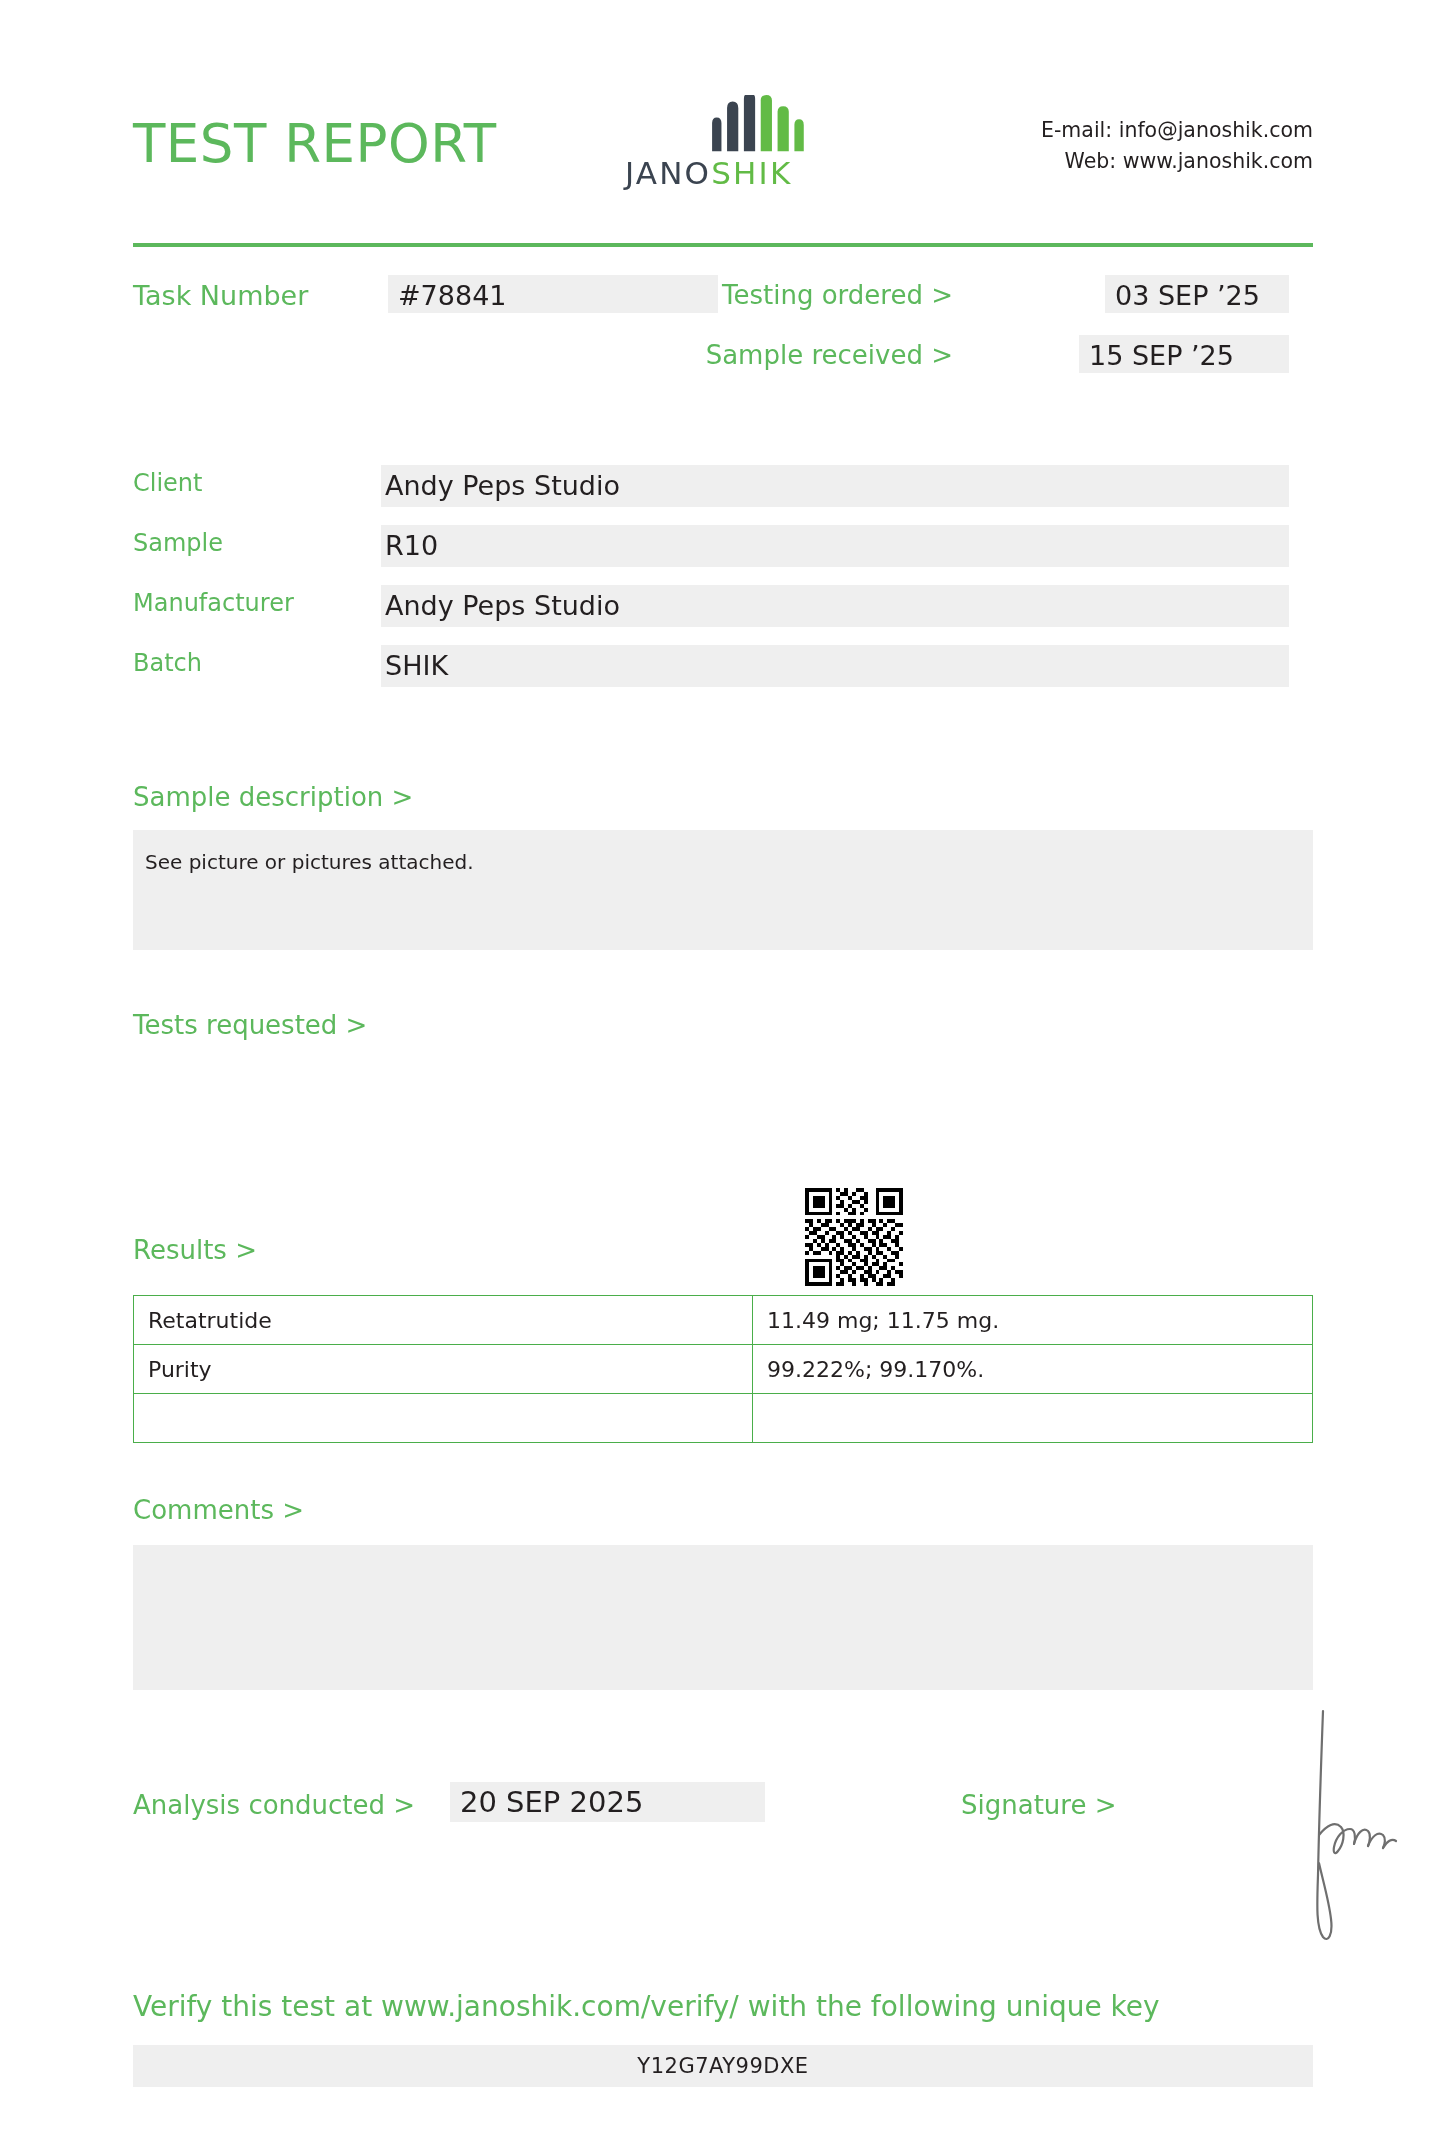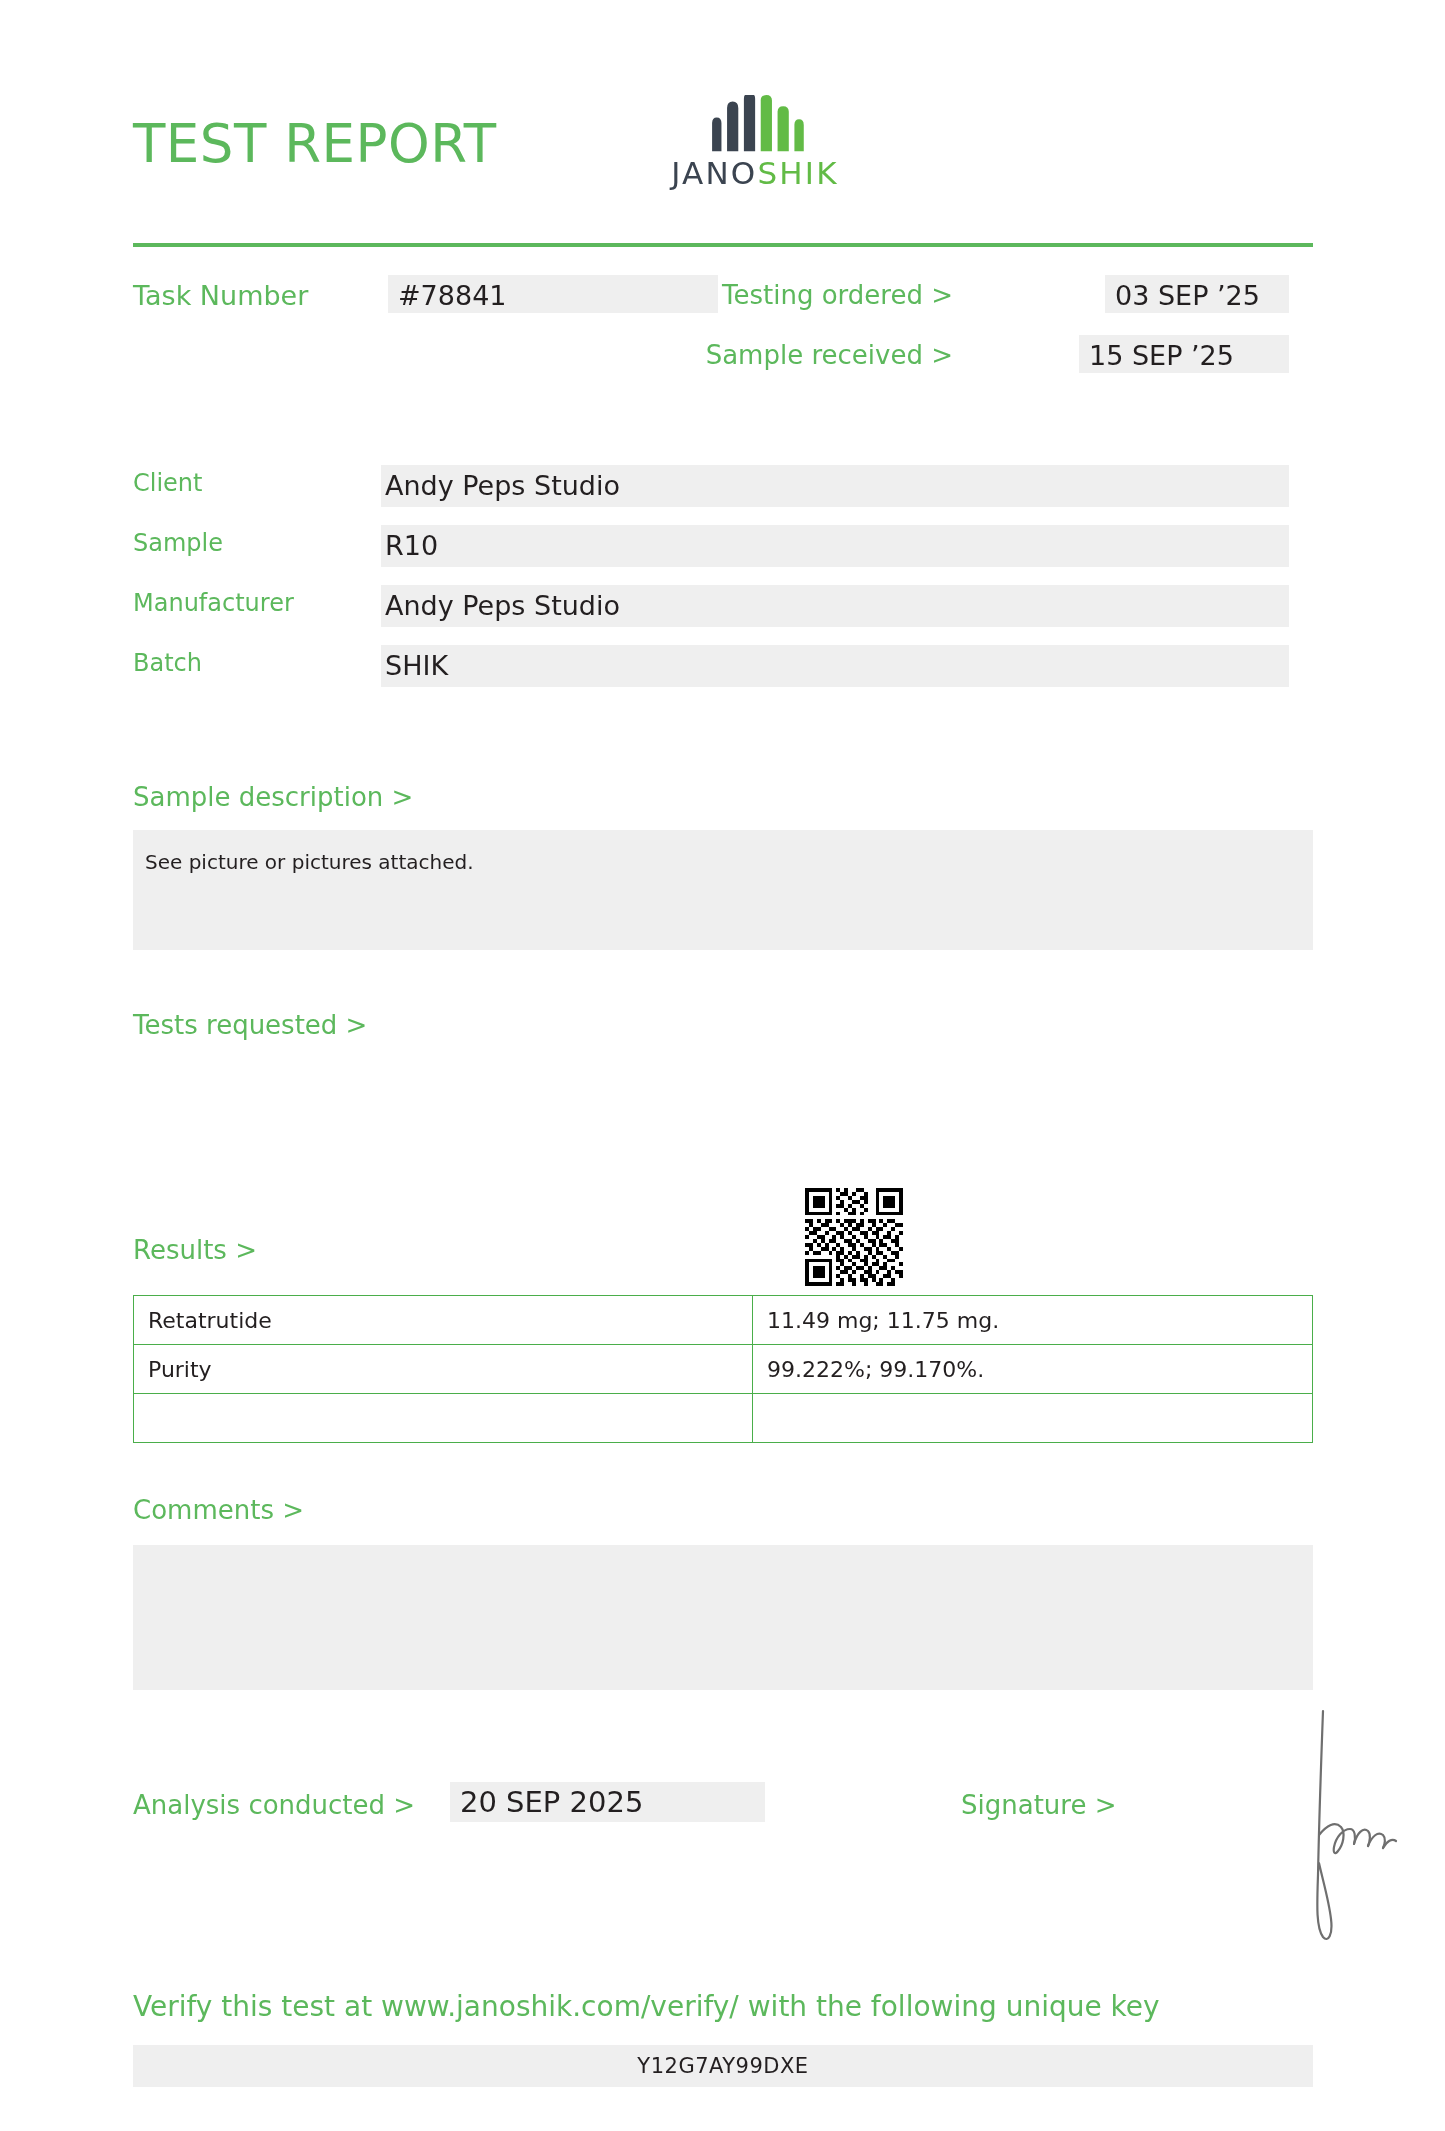"E-mail: info@janoshik.com" div.contact { html: none -> <div> <div>E-mail: info@janoshik.com</div> <div>Web: www.janoshik.com</div> </div> }
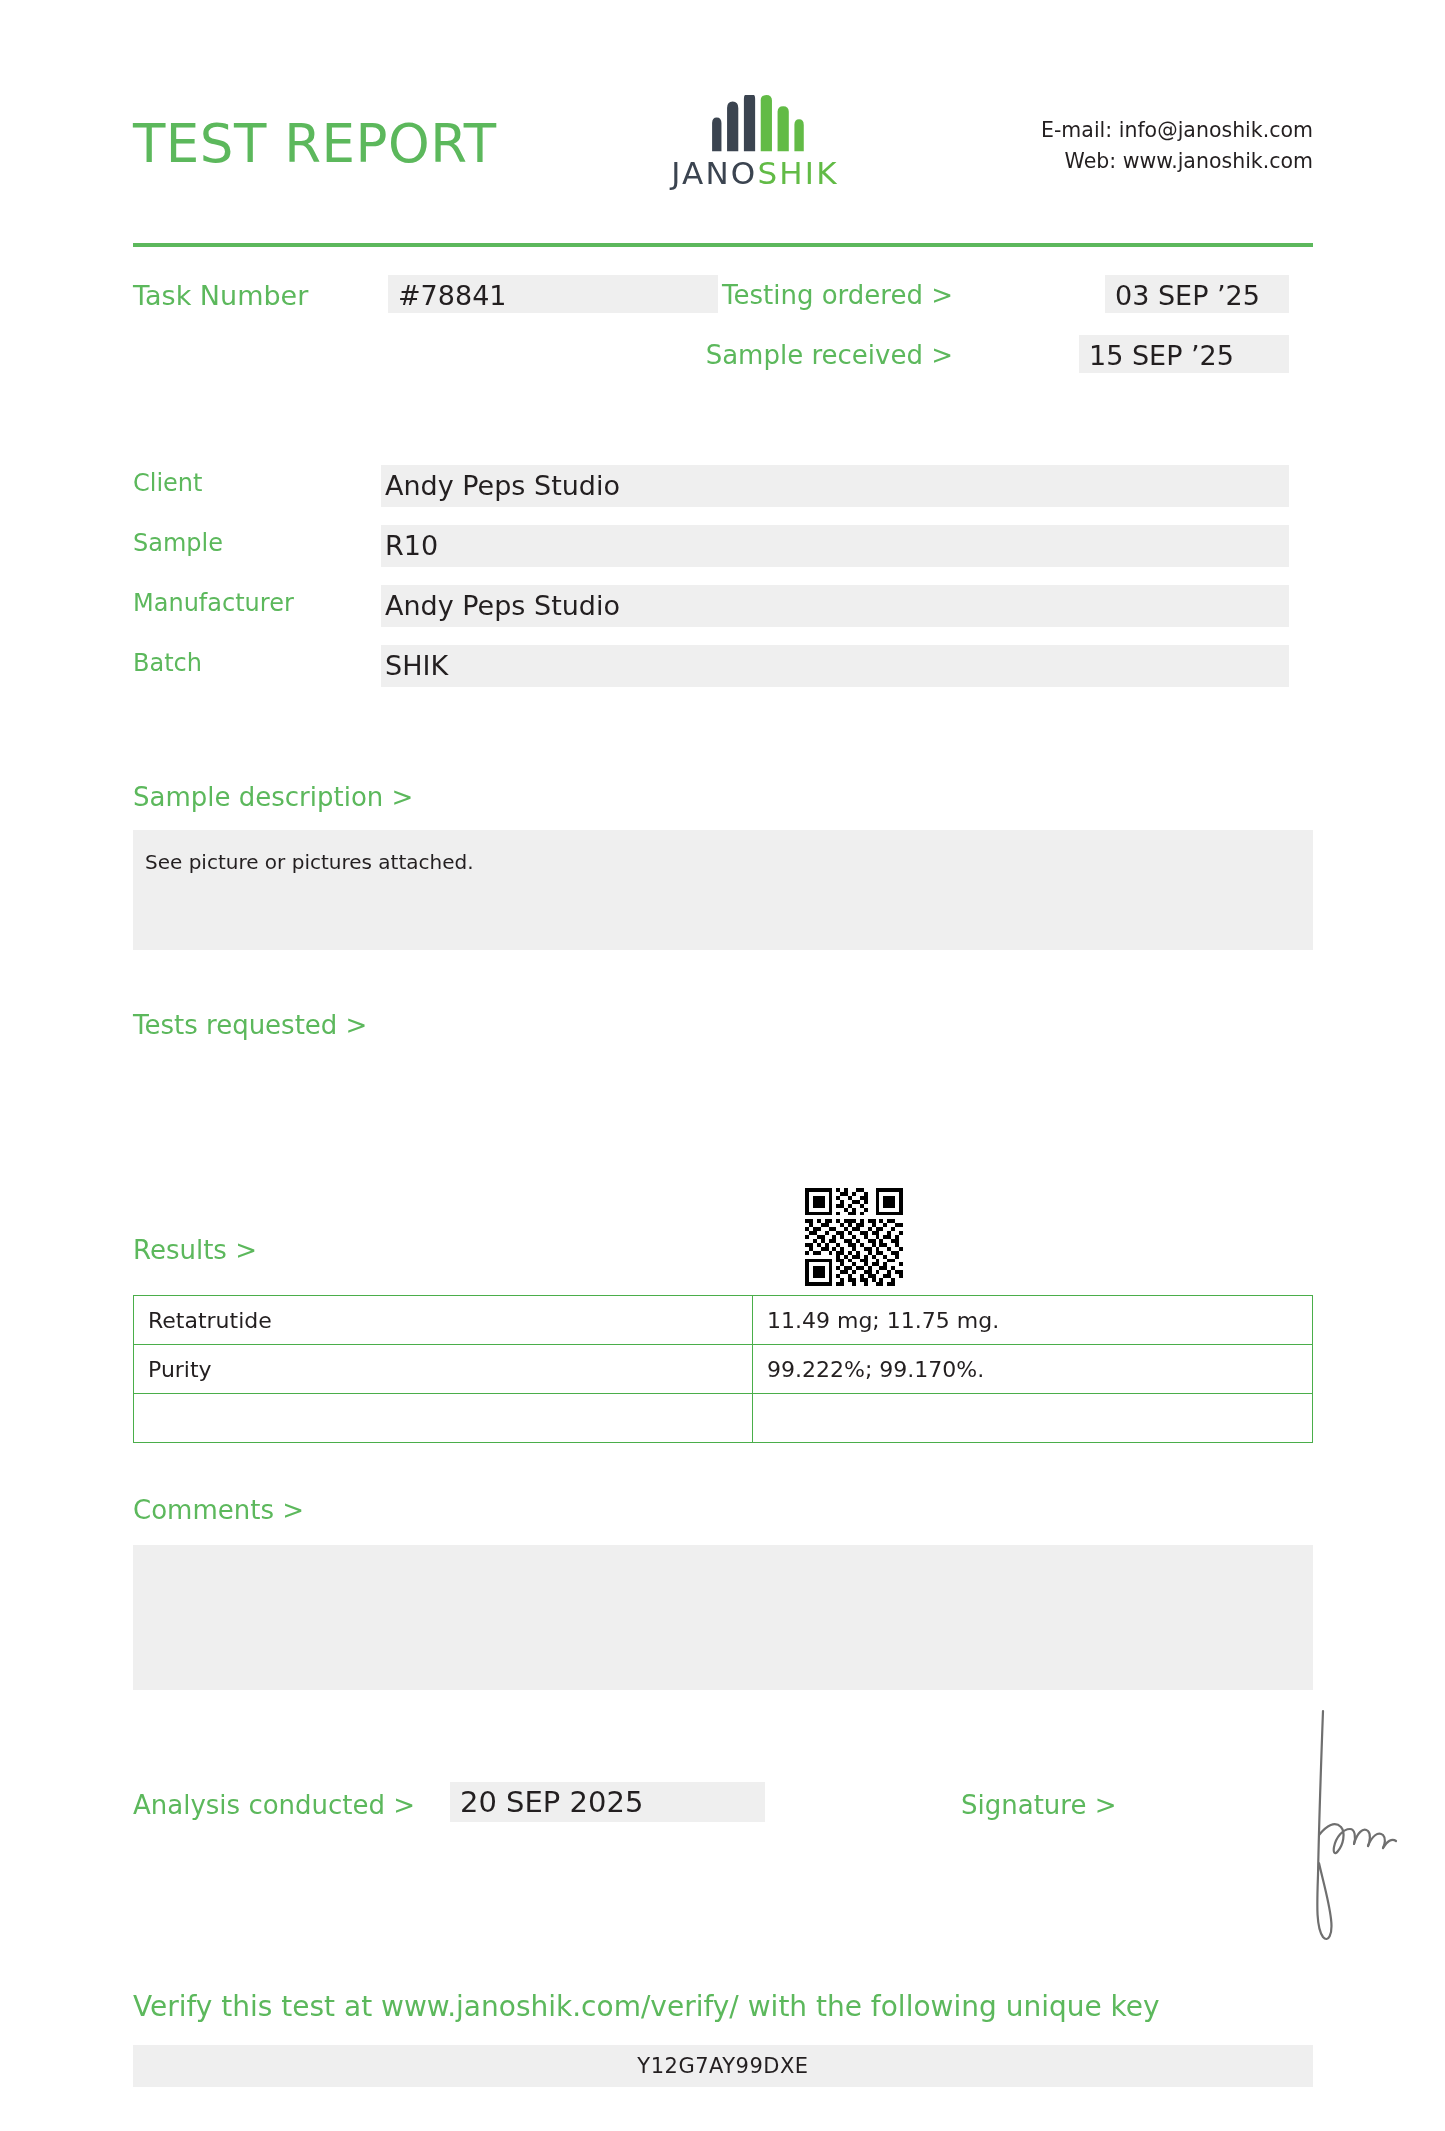"JANOSHIK" .logo-wrap { text-align: center -> none }
